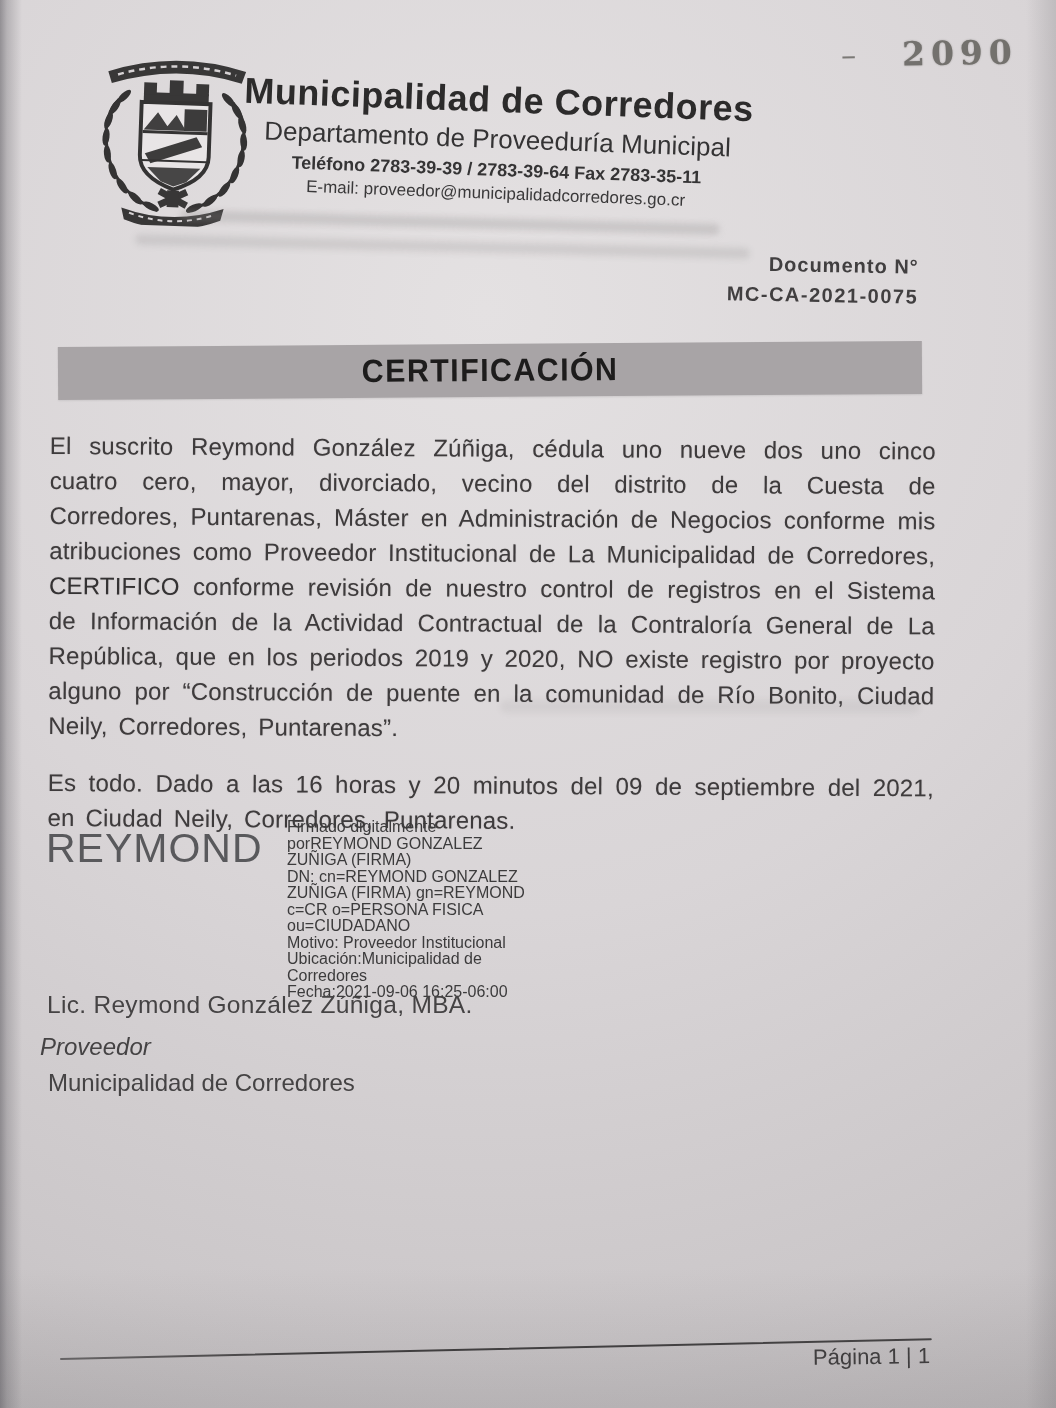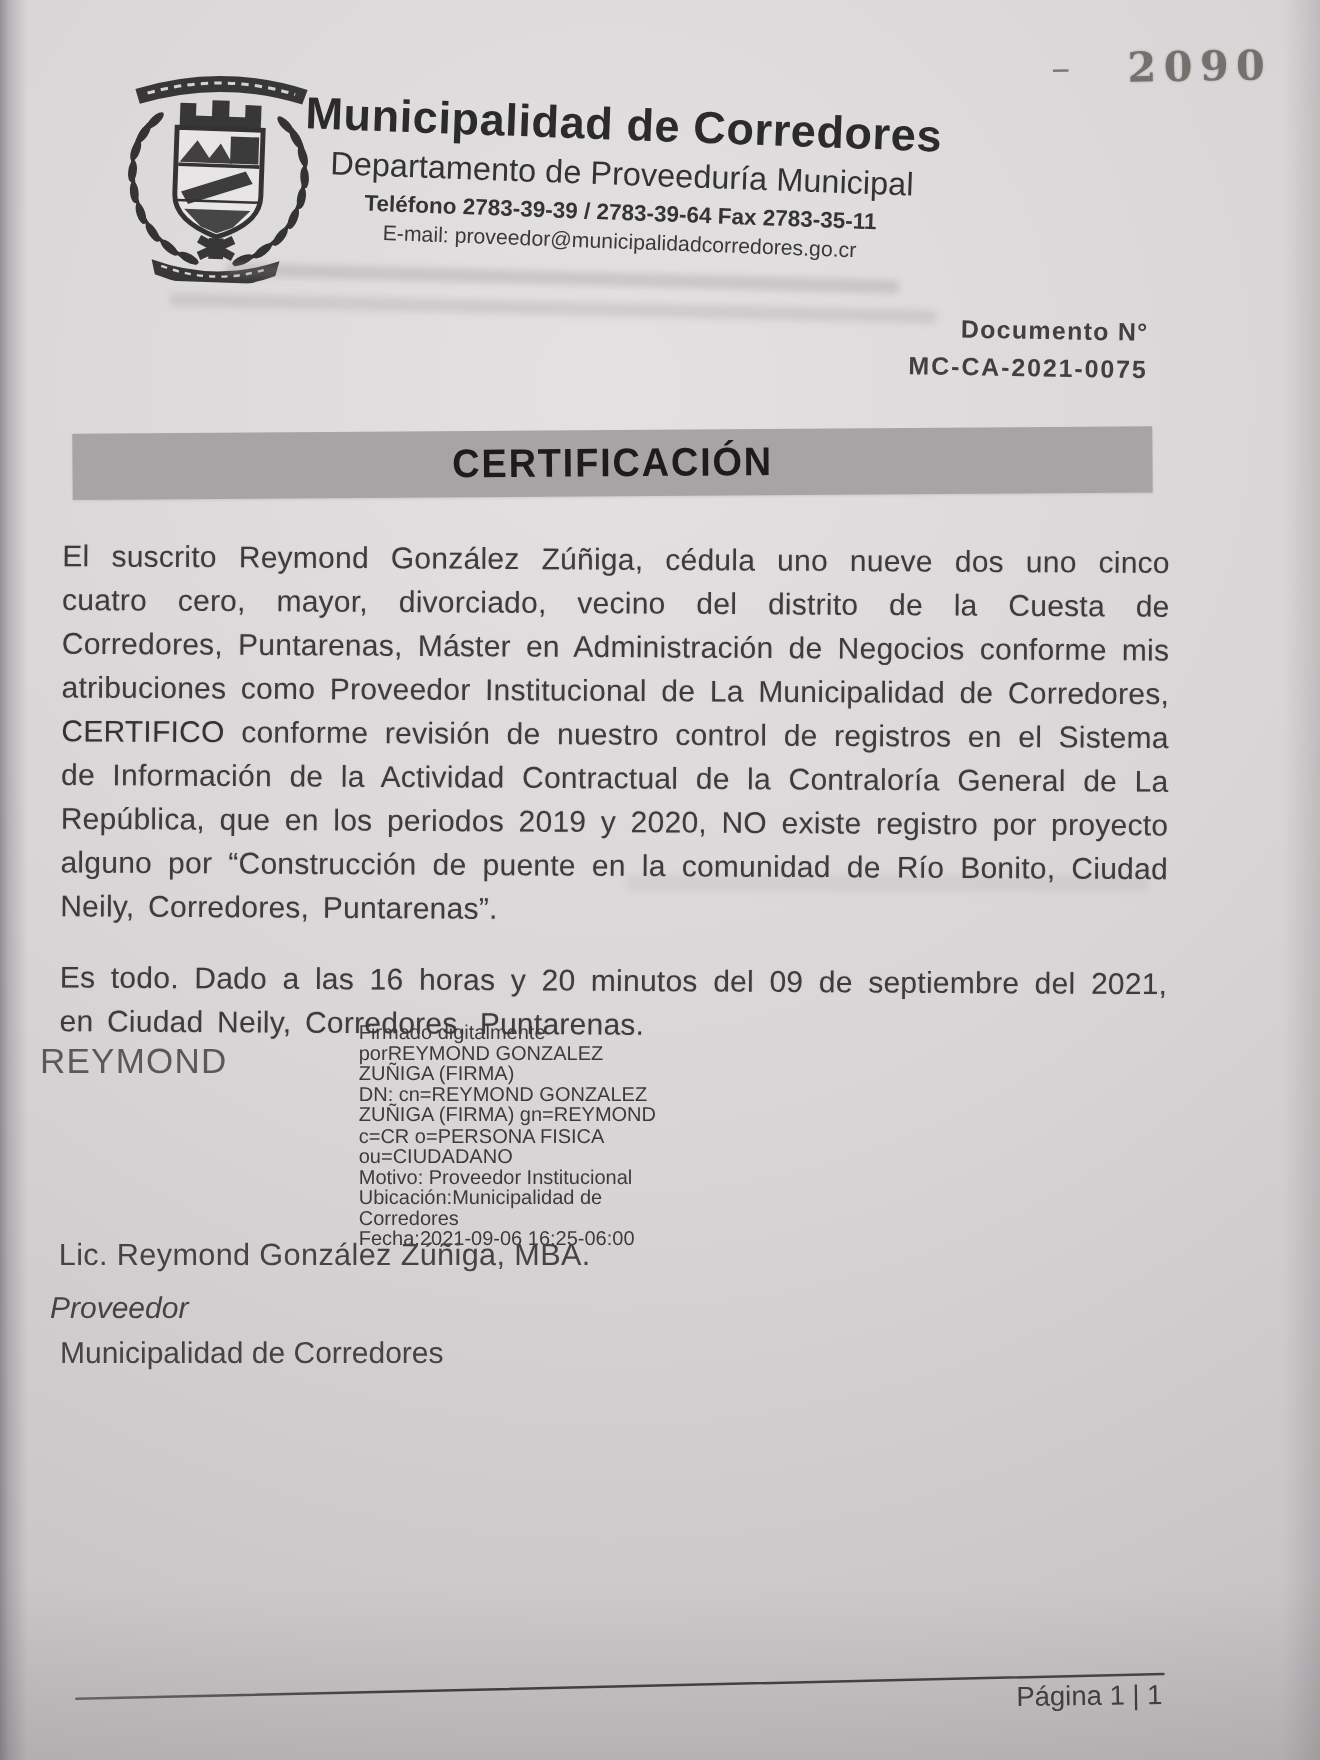"REYMOND" .sig-big { font-size: 28px -> 41px; left: 32px -> 46px }
